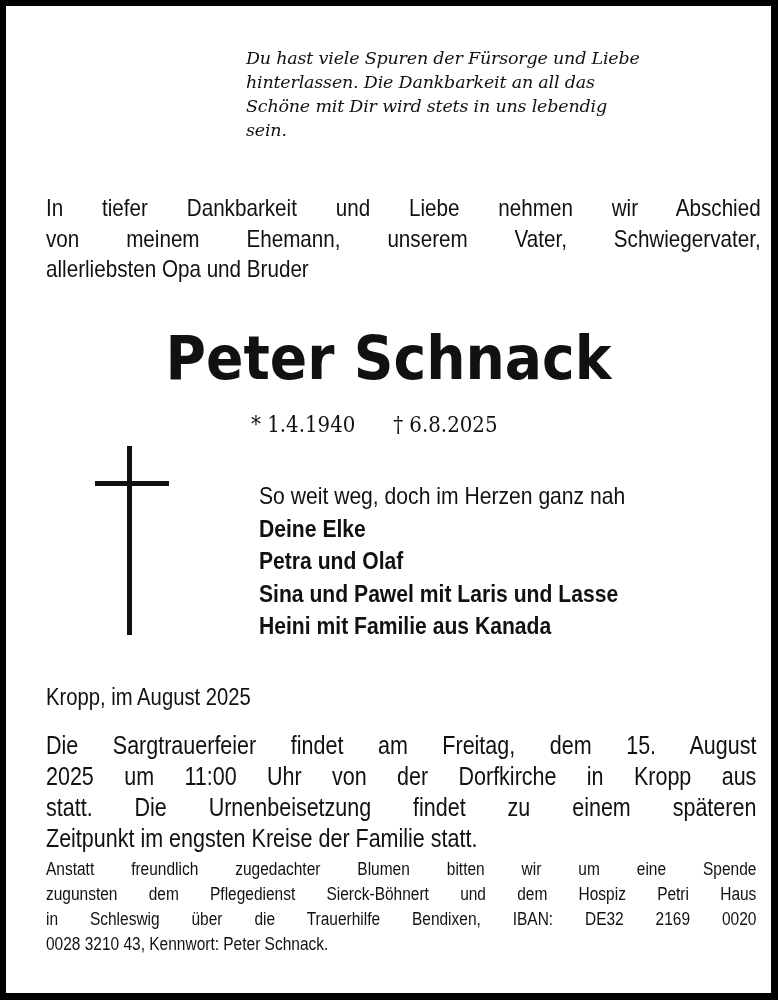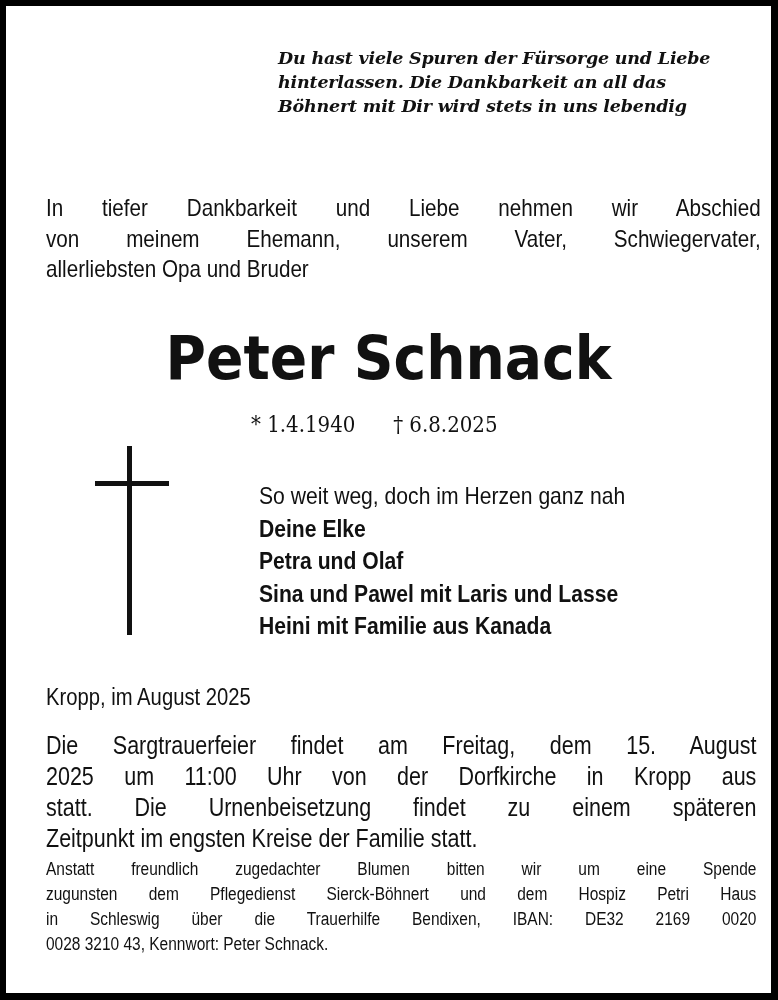"Du hast viele Spuren der" .motto { font-weight: bold -> normal; margin-left: 32px -> none }
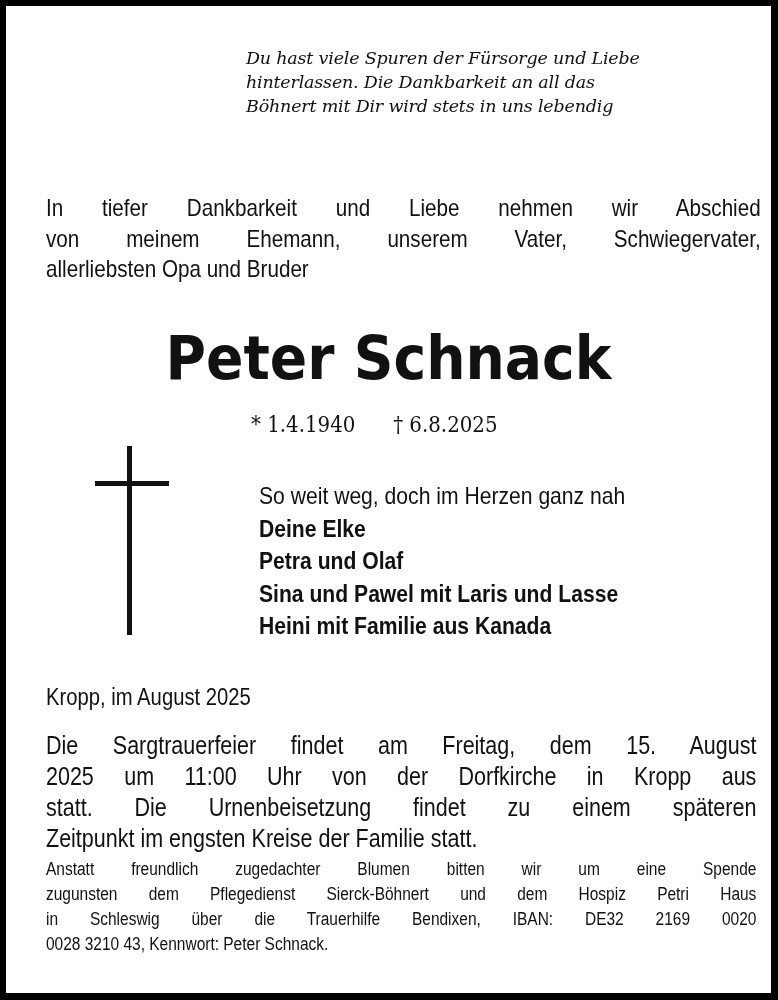"Böhnert mit Dir wird stets" span { text: Böhnert -> Schöne }
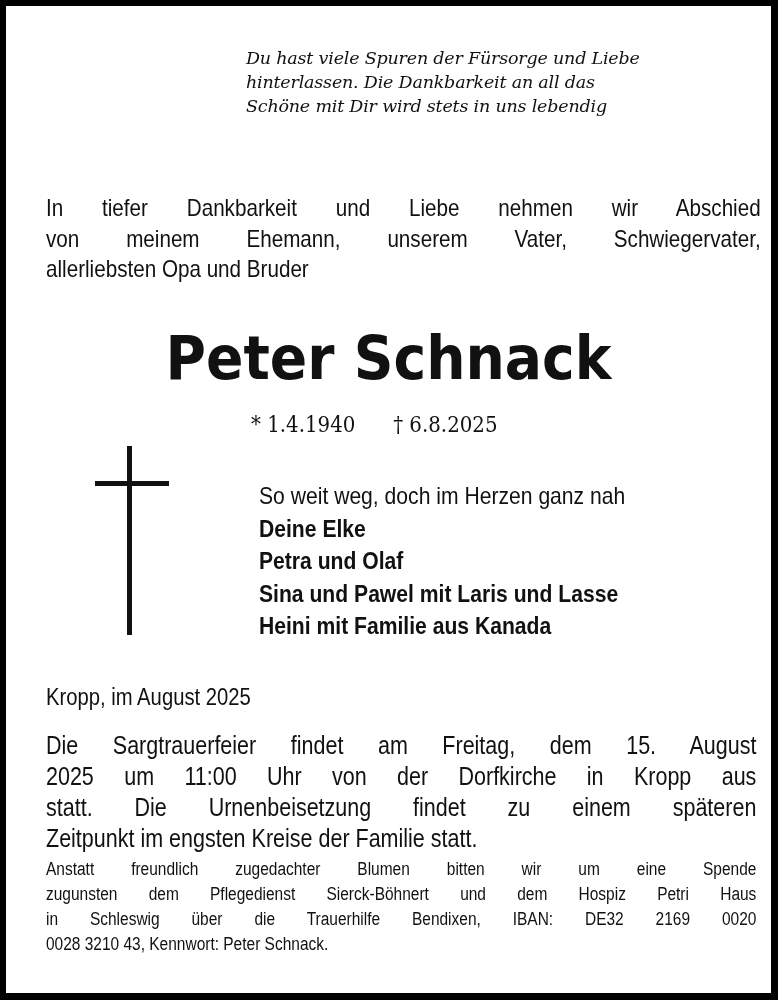"sein." span { html: none -> <span>sein.</span> }
